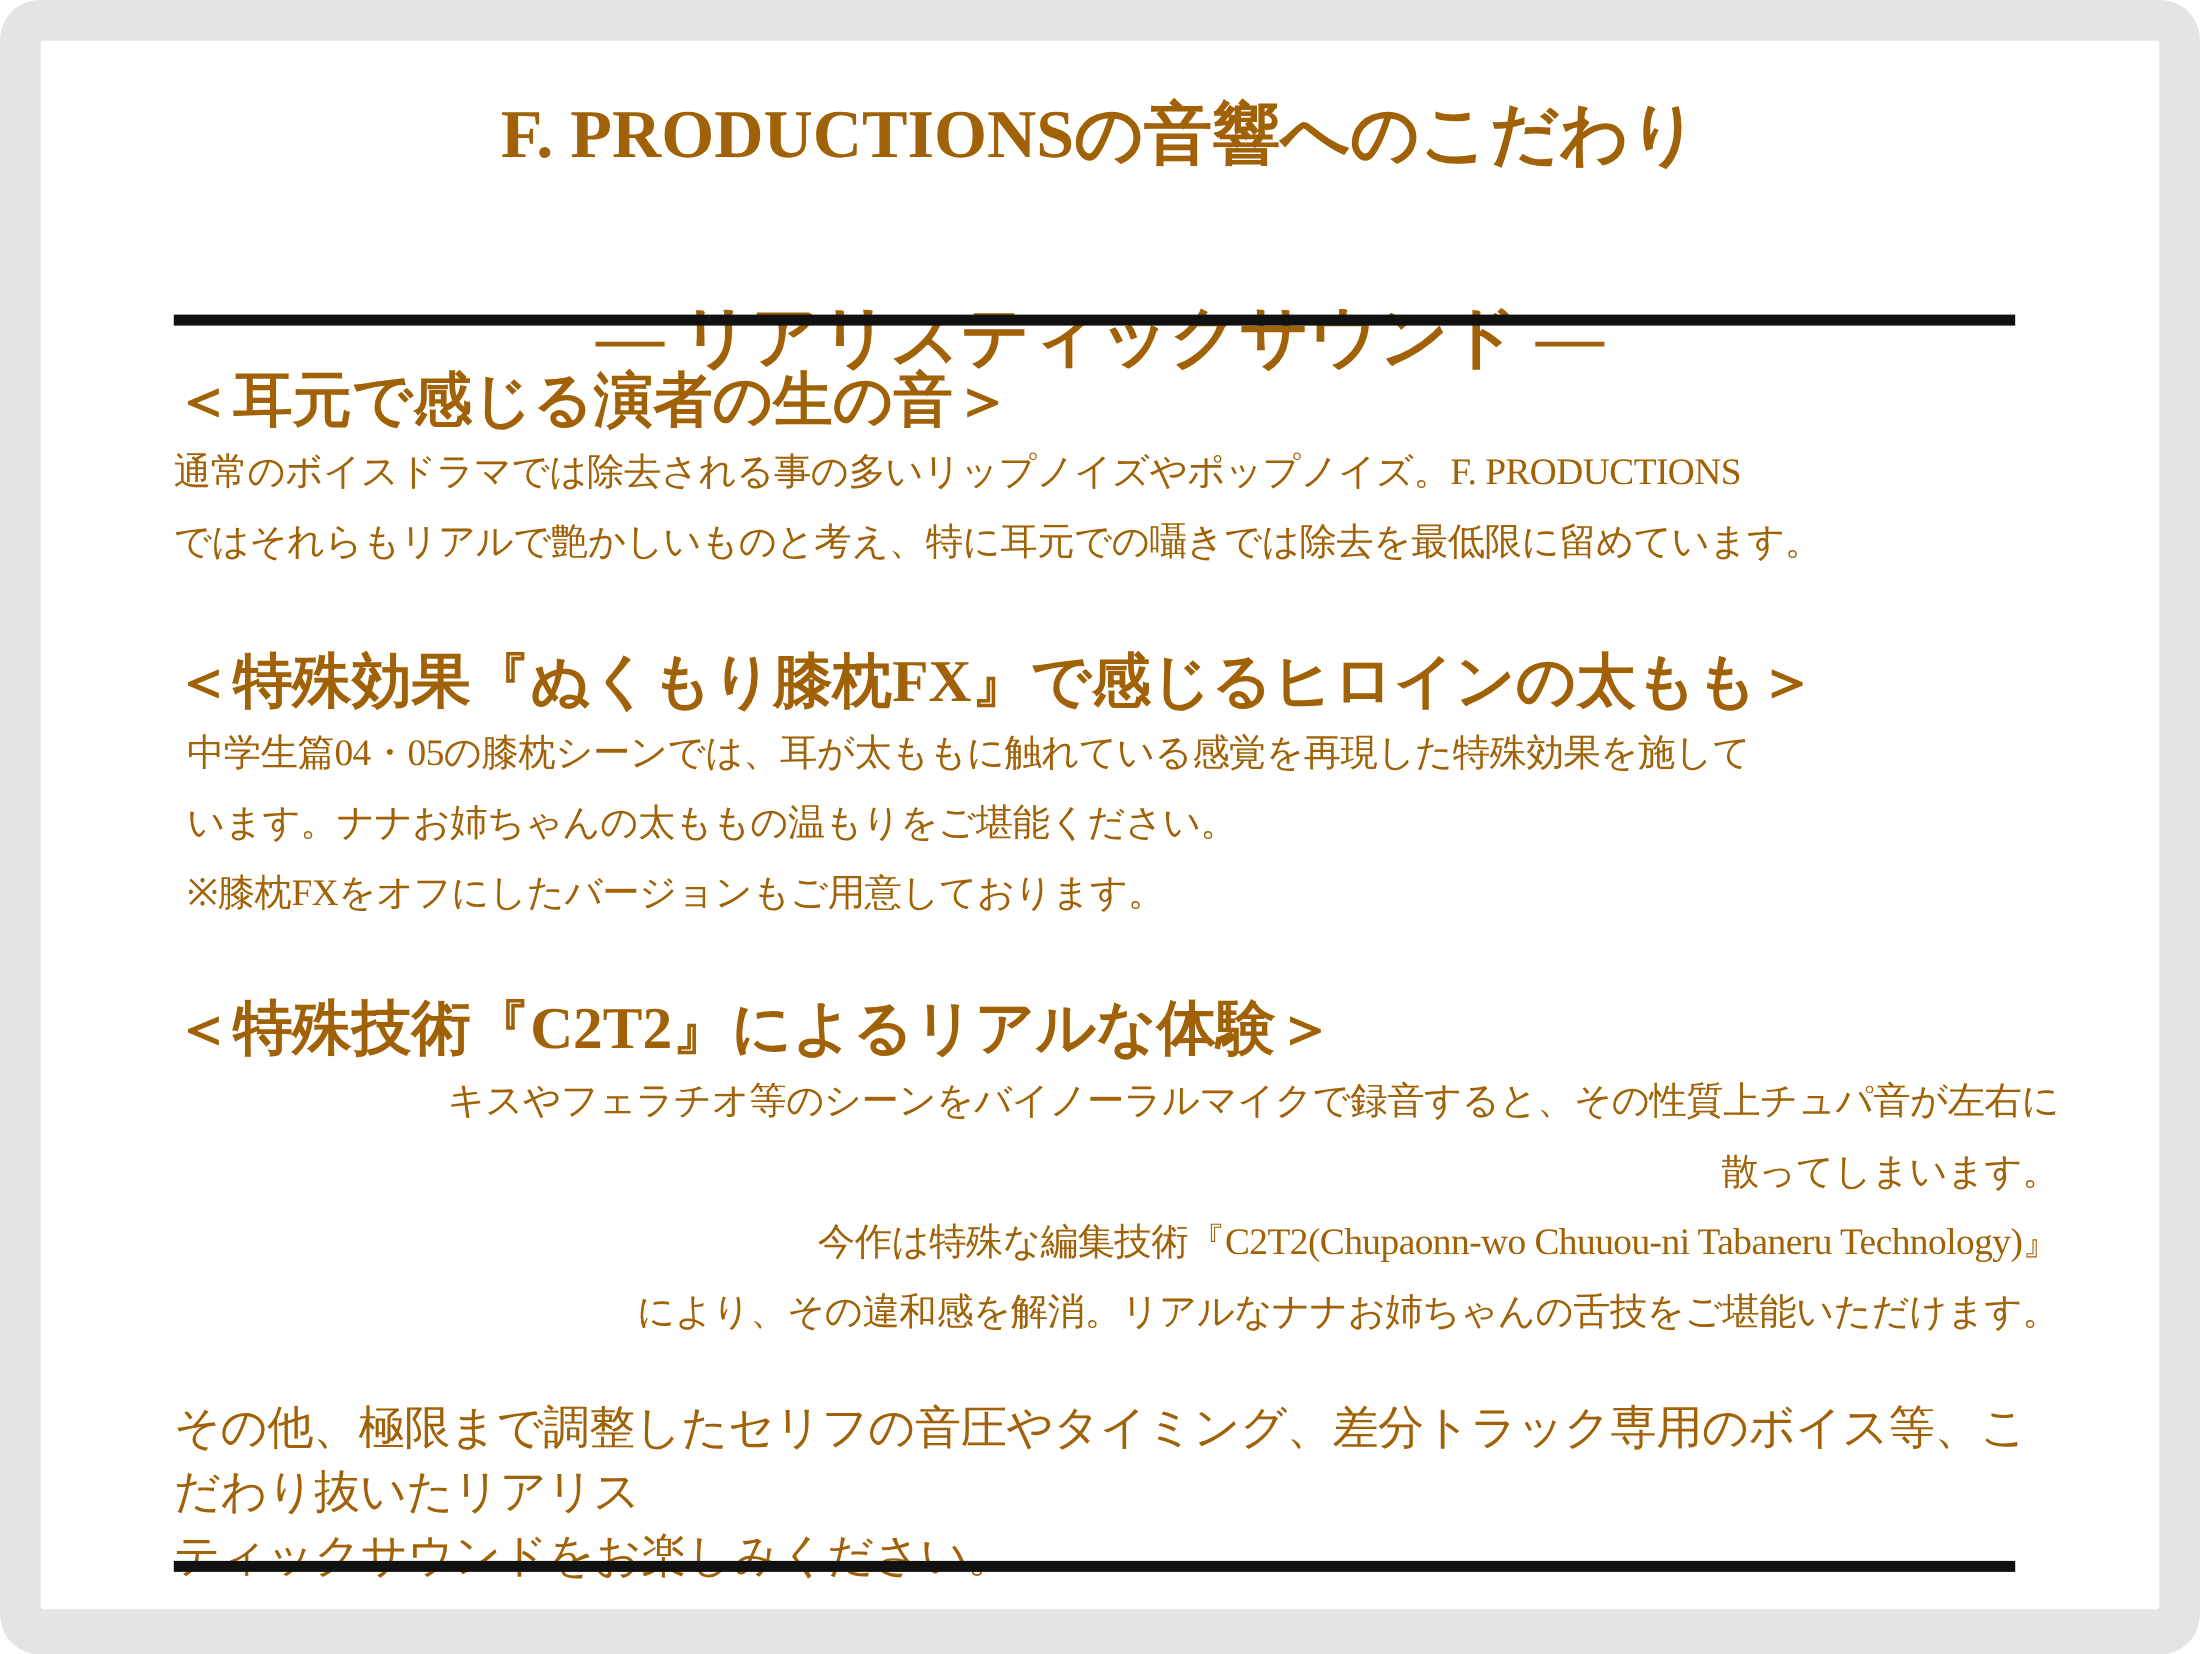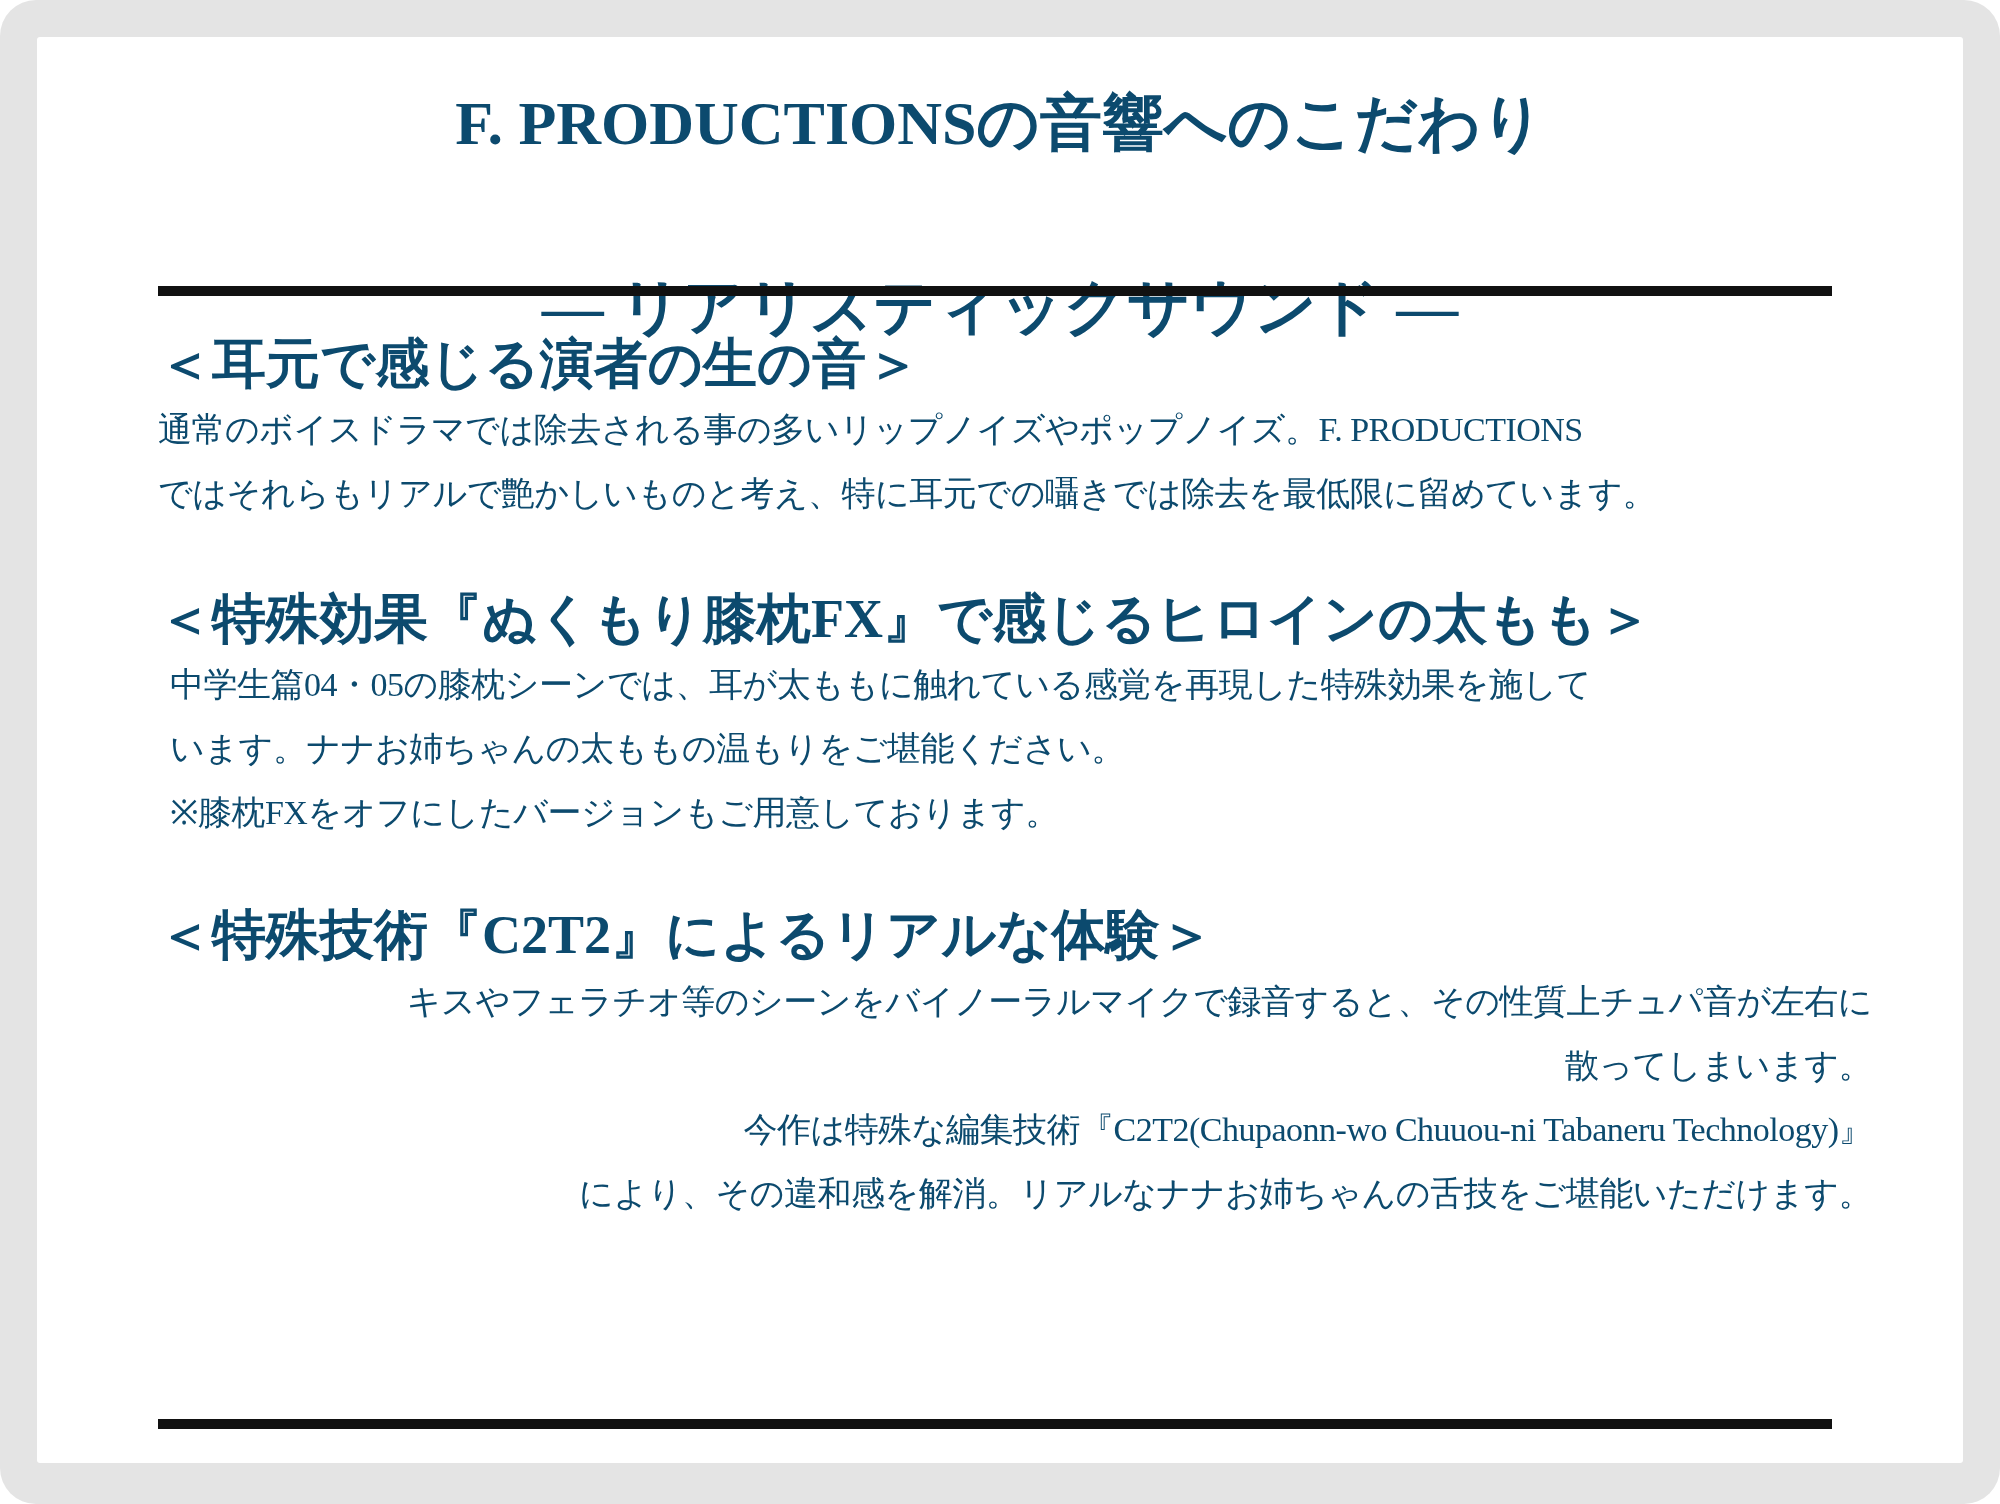"F. PRODUCTIONSの音響へのこだわり" .canvas { color: #0c4a6e -> #a16207 }
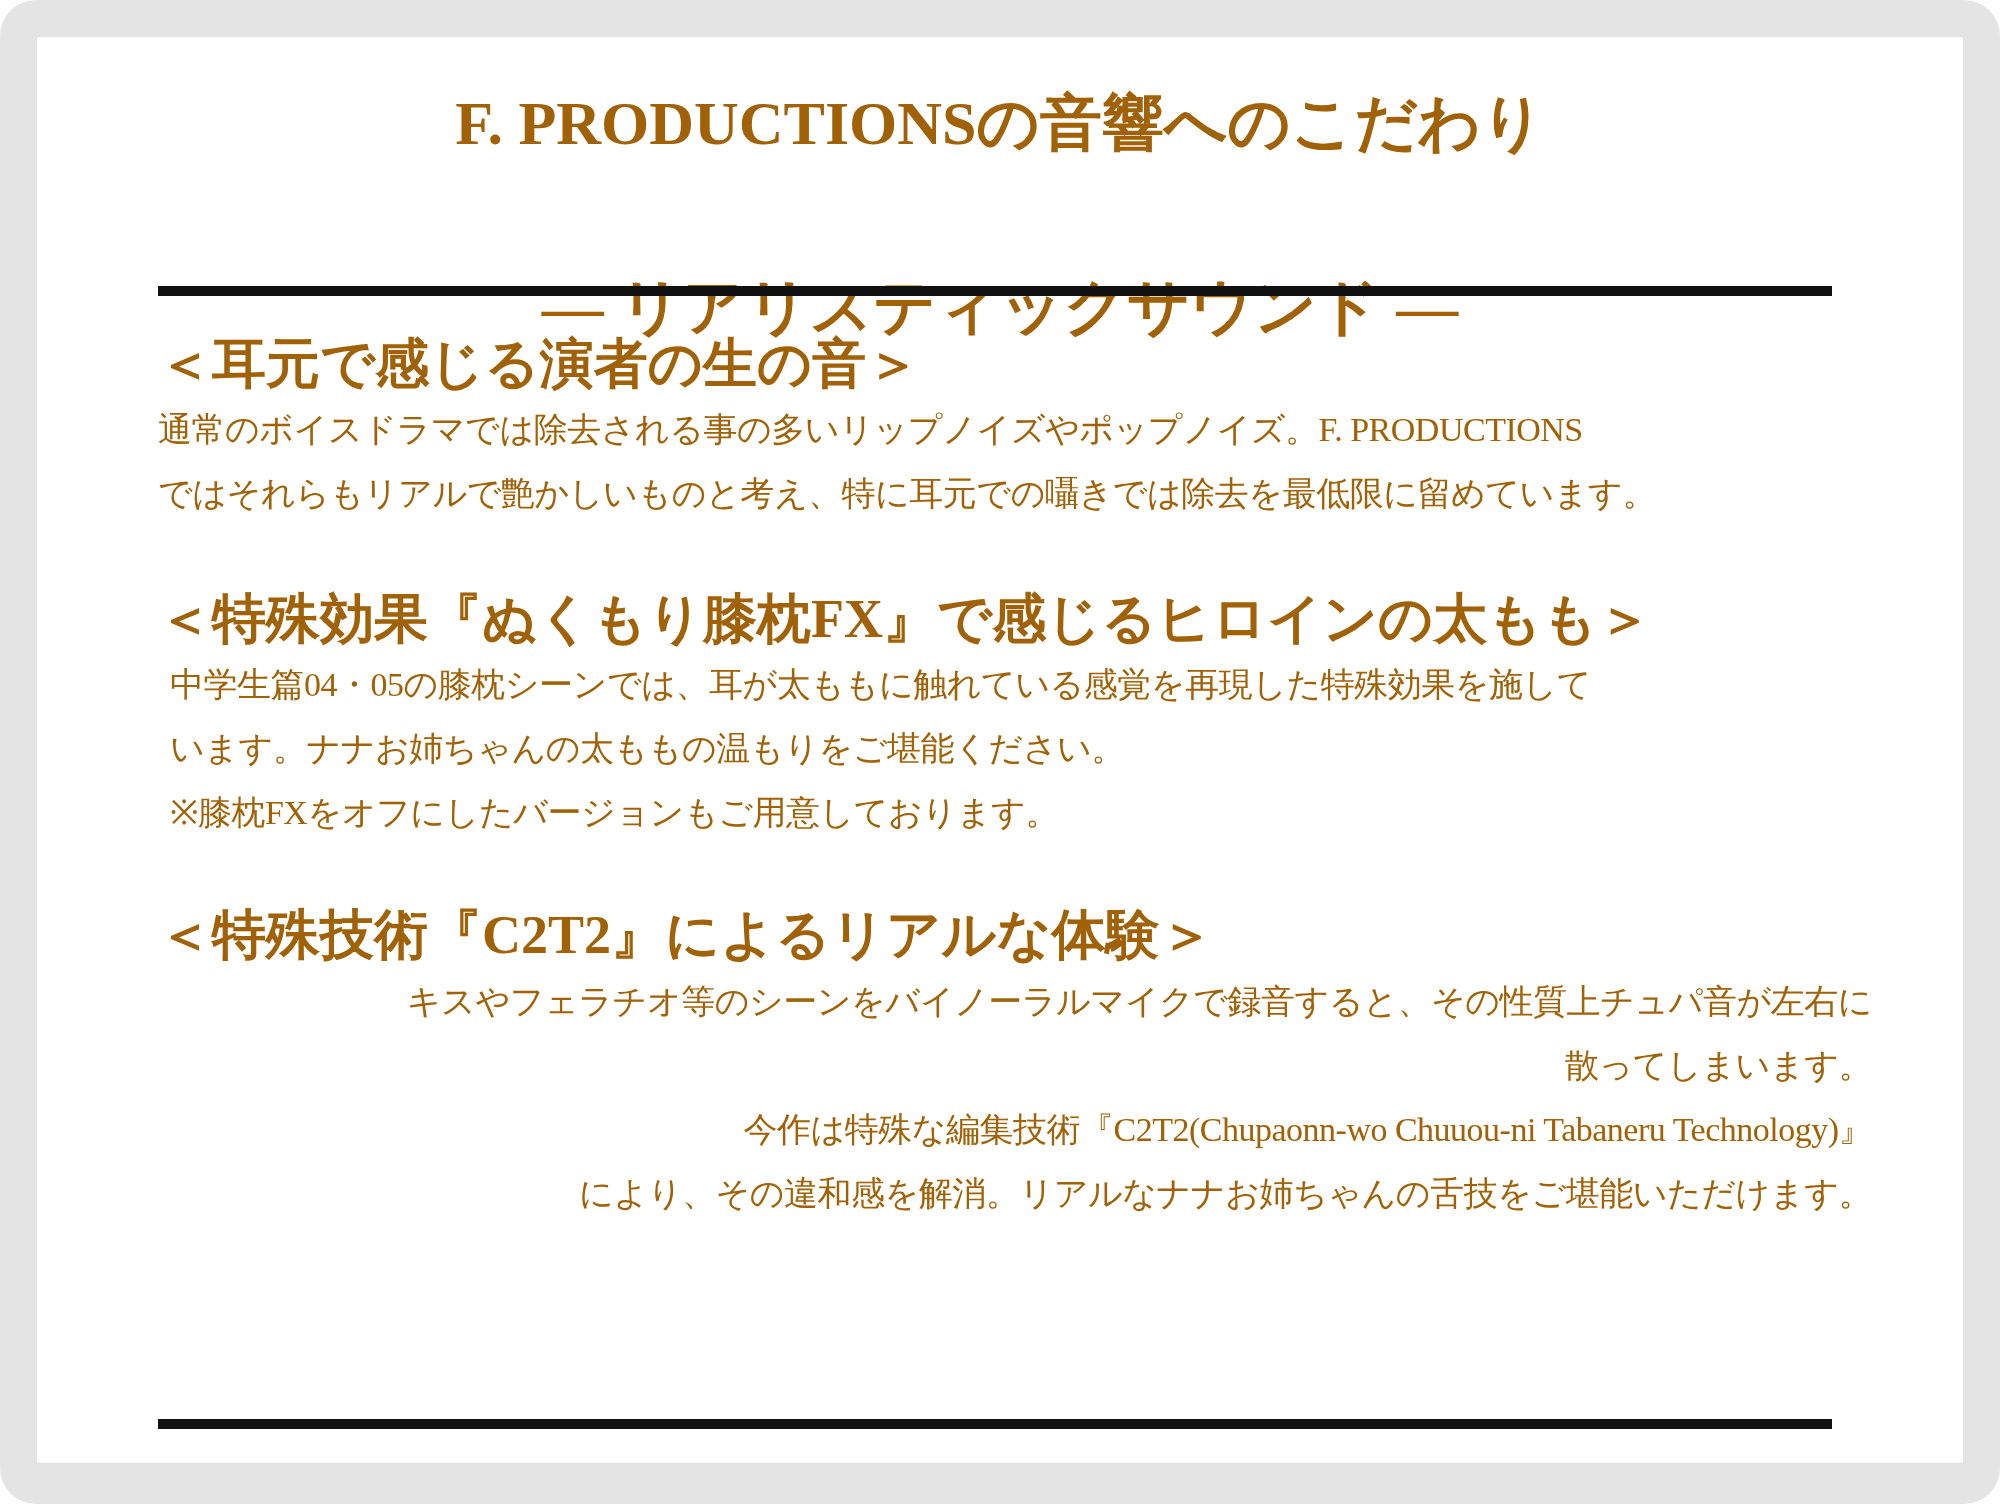"その他、極限まで調整したセリフの音圧やタイミング、差分トラック専用のボイス等、こ" div.closing-text { html: none -> <div>その他、極限まで調整したセリフの音圧やタイミング、差分トラック専用のボイス等、こだわり抜いたリアリス ティックサウンドをお楽しみください。</div> }
